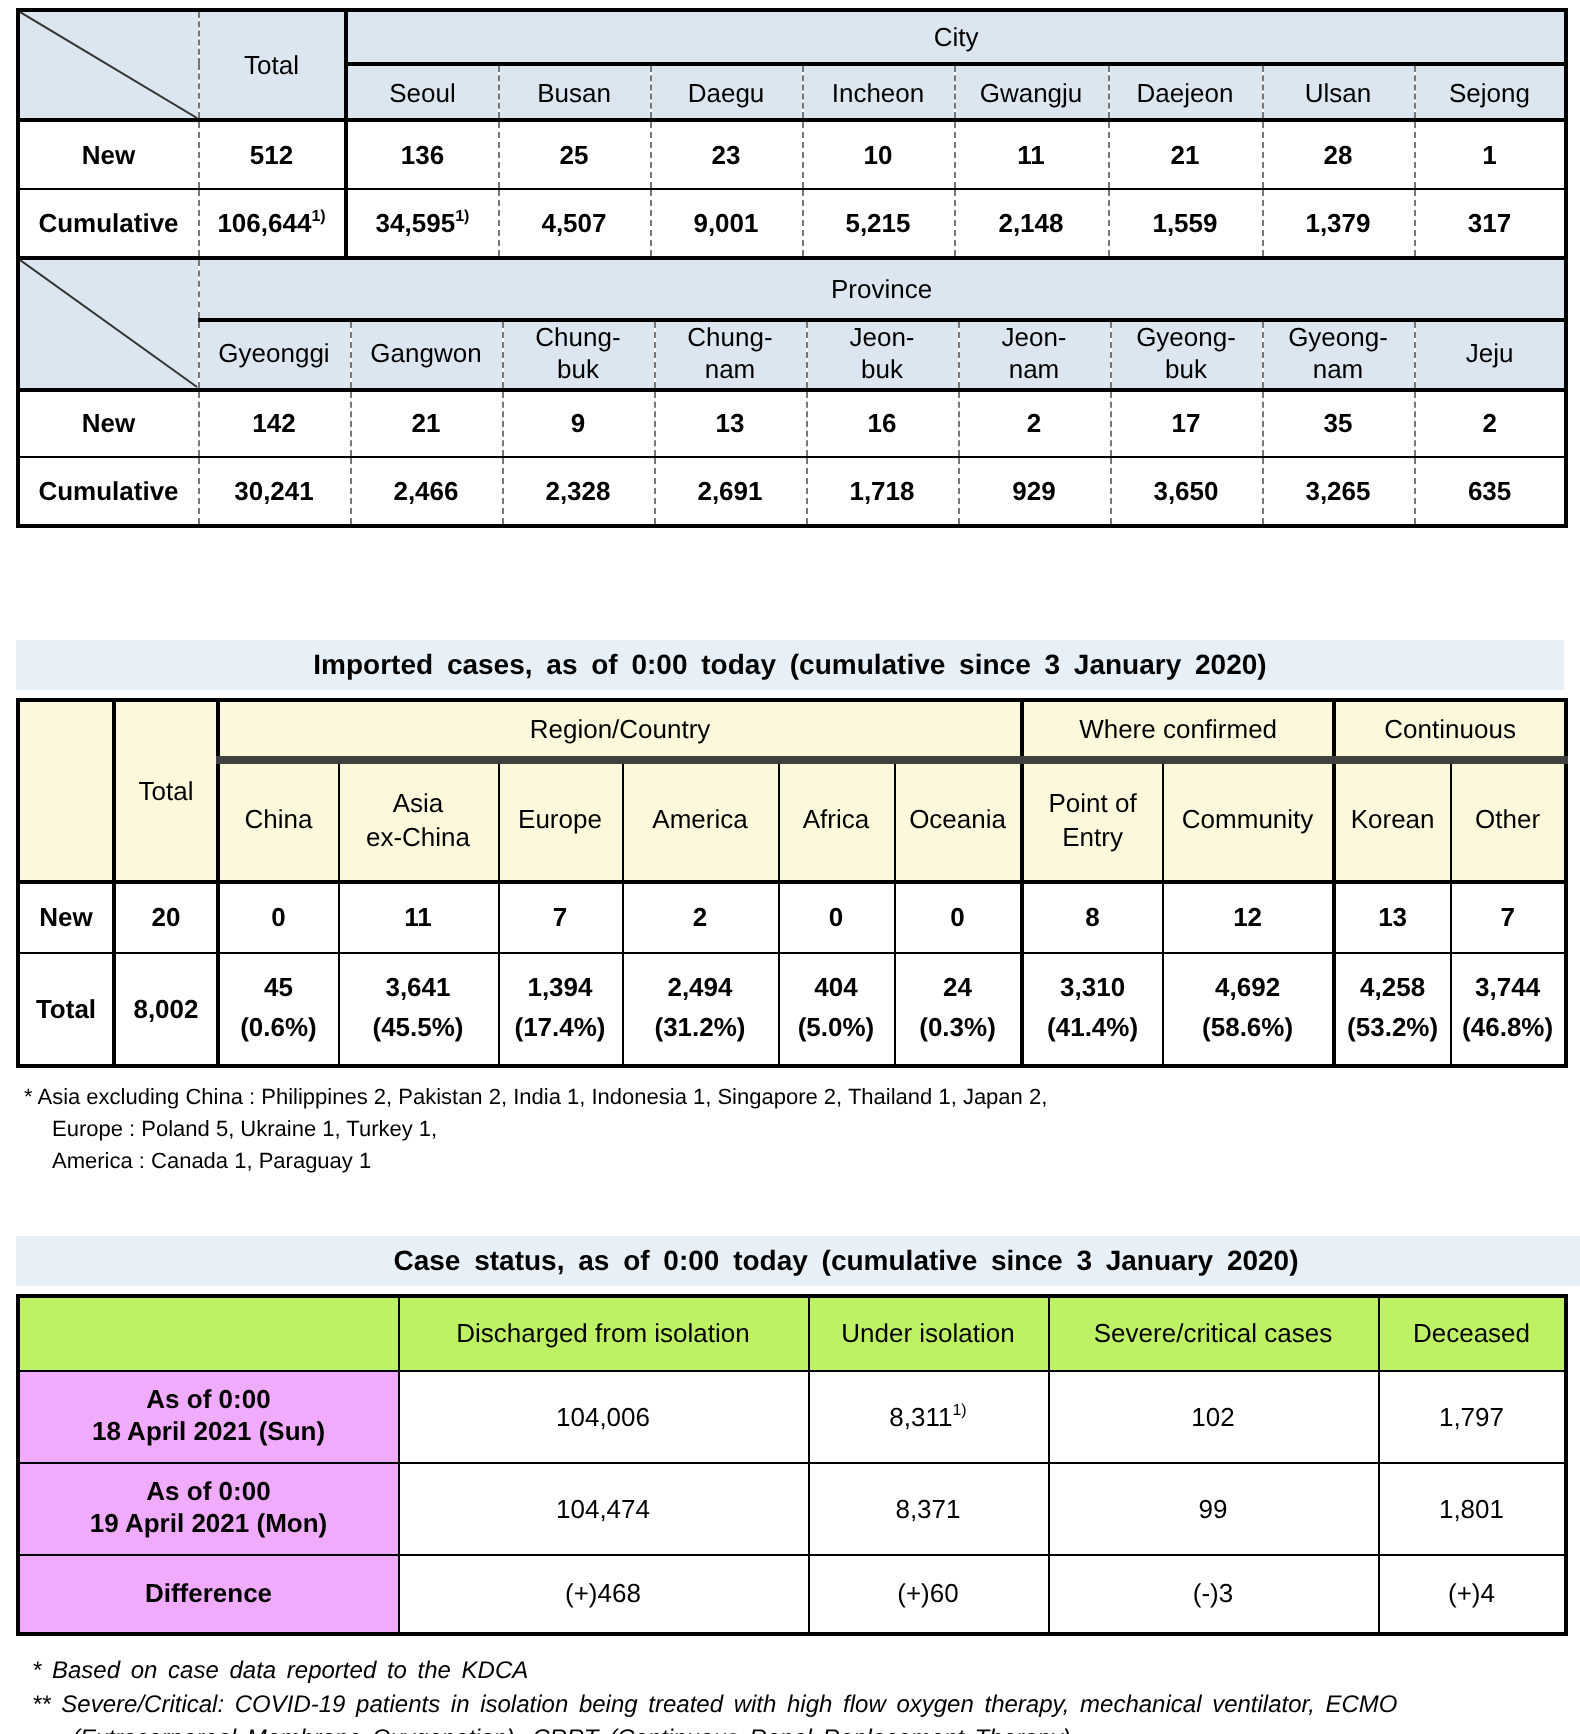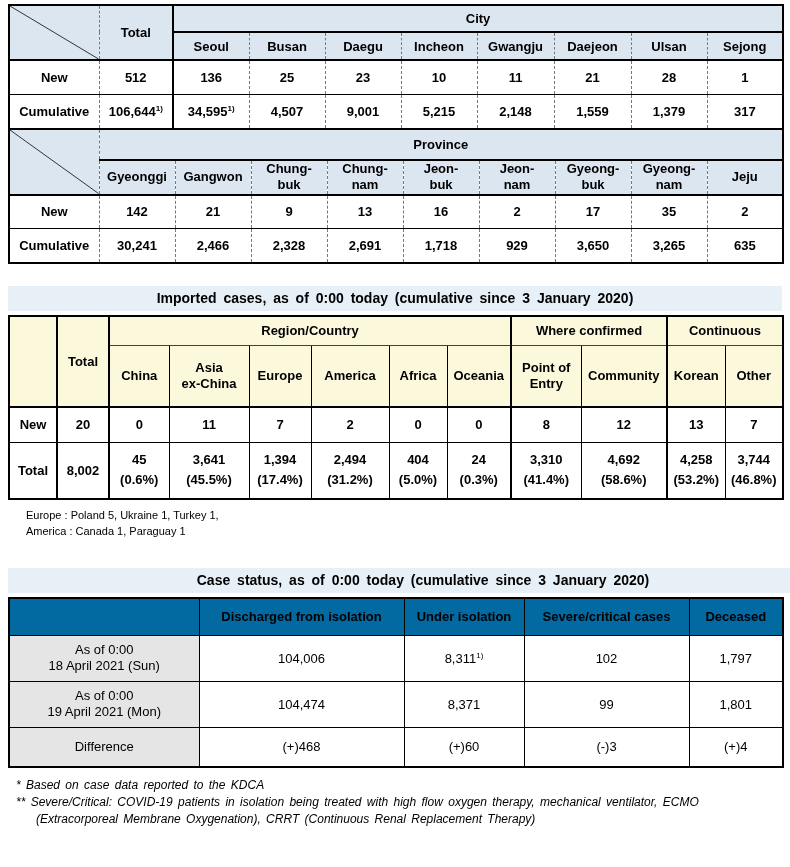"City" th { font-weight: bold -> normal }
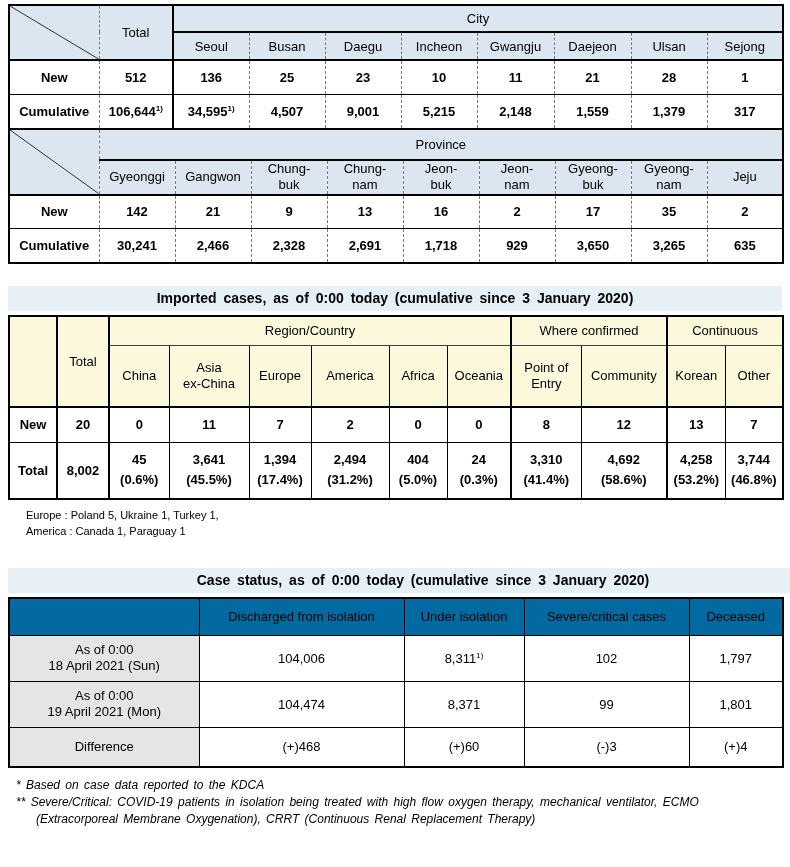"Imported cases, as of 0:00" .title-bar.t2title { margin-top: 22px -> 56px }
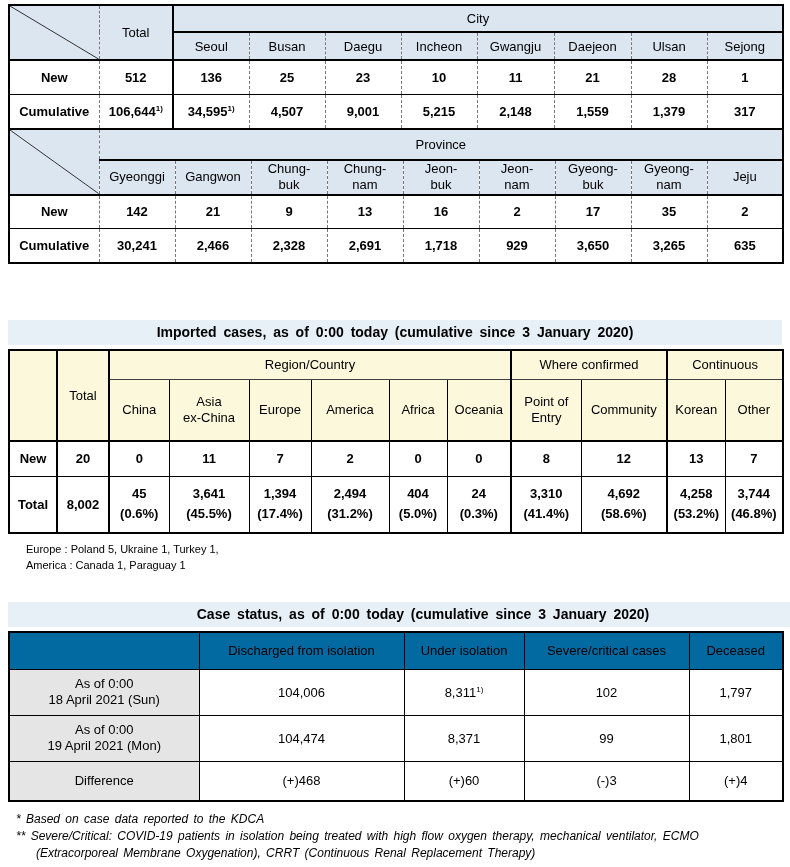"Region/Country" .t2 .grp2 { border-bottom: 1px solid #404040 -> 4px solid #404040 }
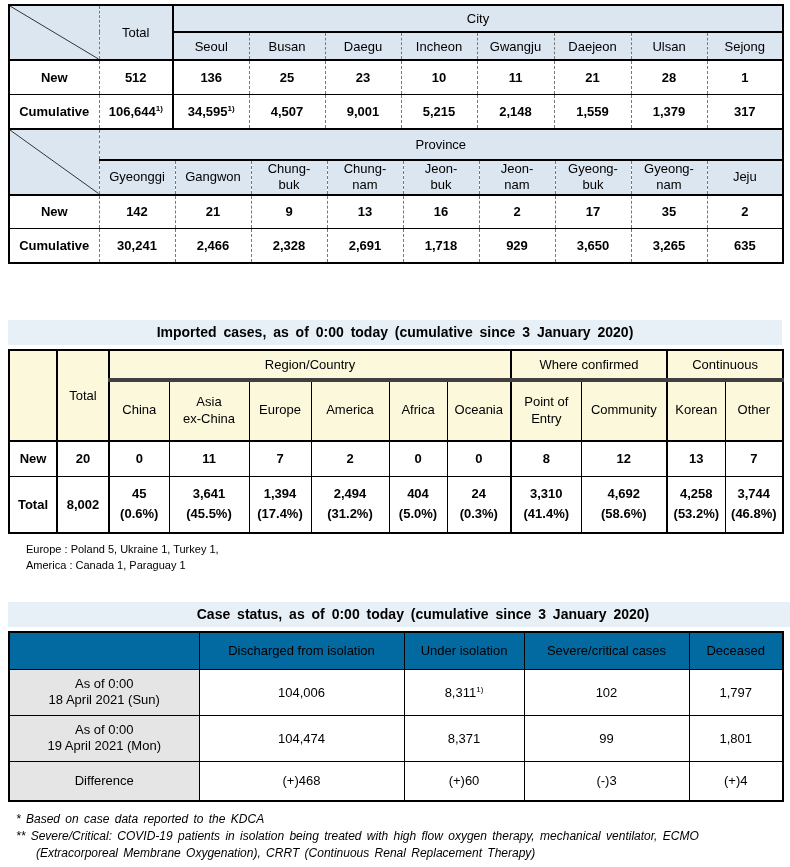"* Asia excluding China :" div { html: none -> <div>* Asia excluding China : Philippines 2, Pakistan 2, India 1, Indonesia 1, Singapore 2, Thailand 1, Japan 2,</div> }
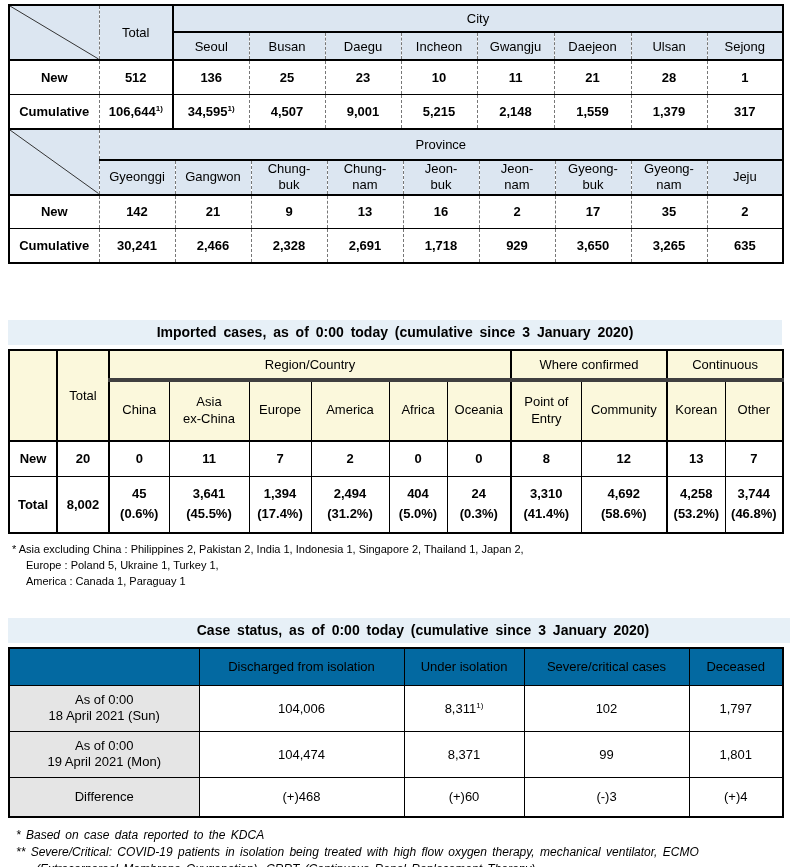"Discharged from isolation" .t3 th.hdr { background: #0369a1 -> #bef264 }
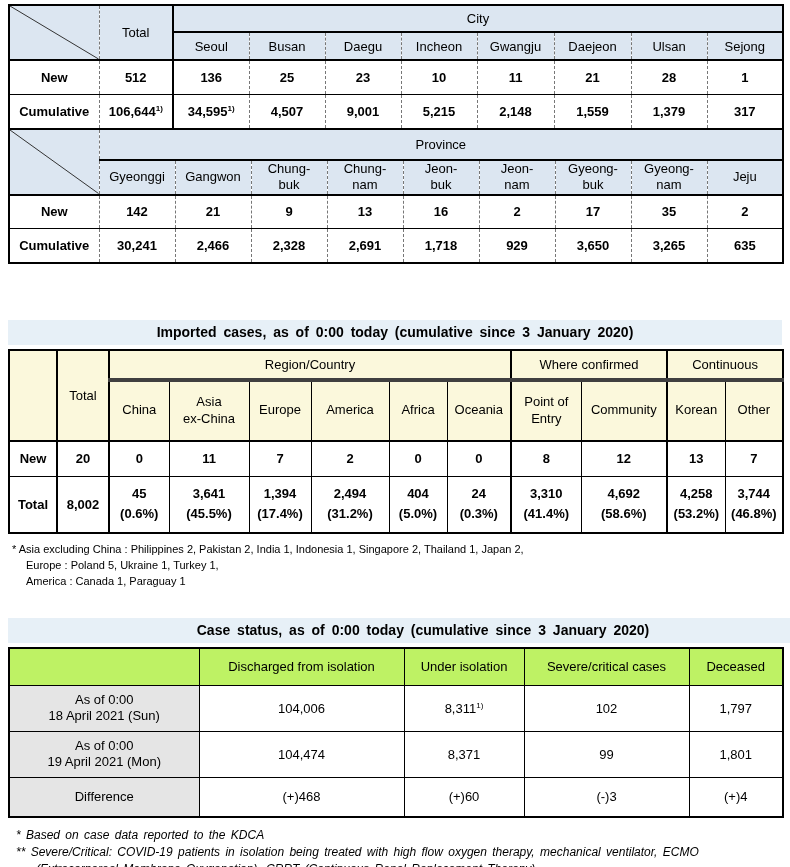"As of 0:00" .t3 .rlabel { background: #e5e5e5 -> #f0abfc; font-weight: normal -> bold }
